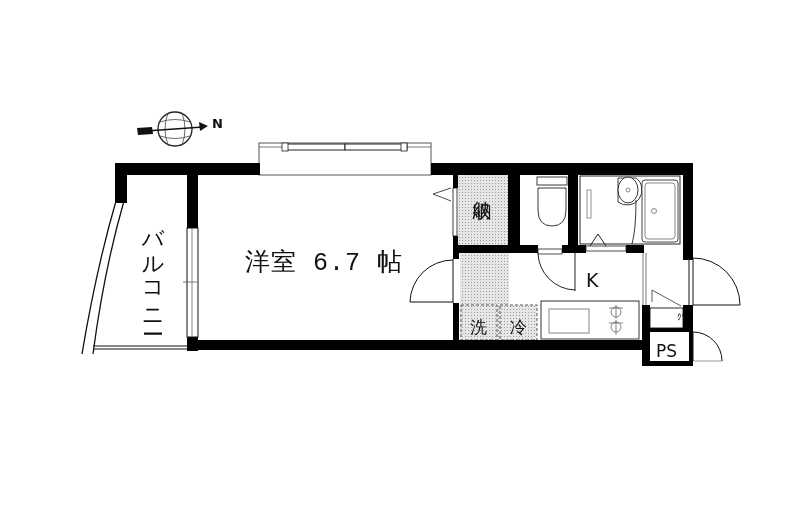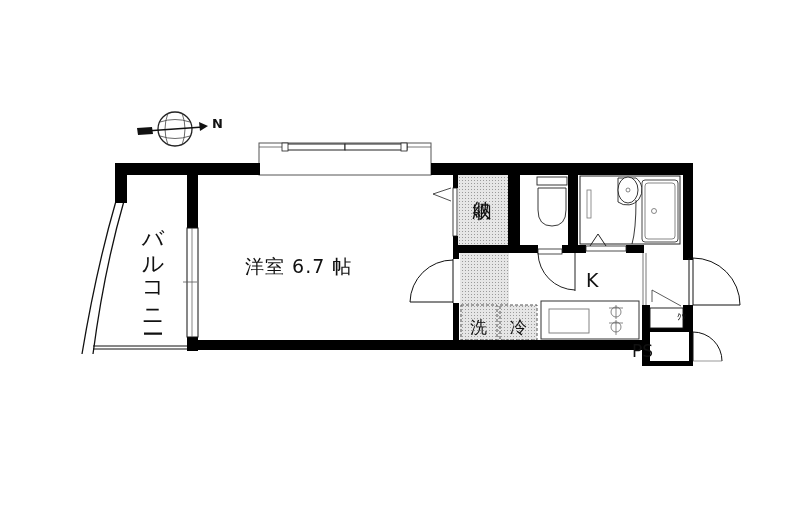"洋室 6.7 帖" .room-main { font-family: none -> Liberation Mono, monospace; font-size: 19px -> 25px; top: 254px -> 245px }
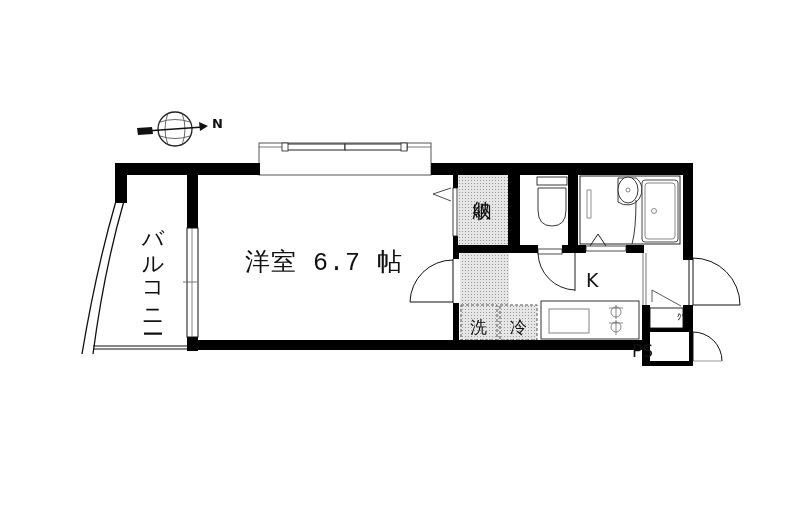"PS" .ps { left: 632px -> 656px }
